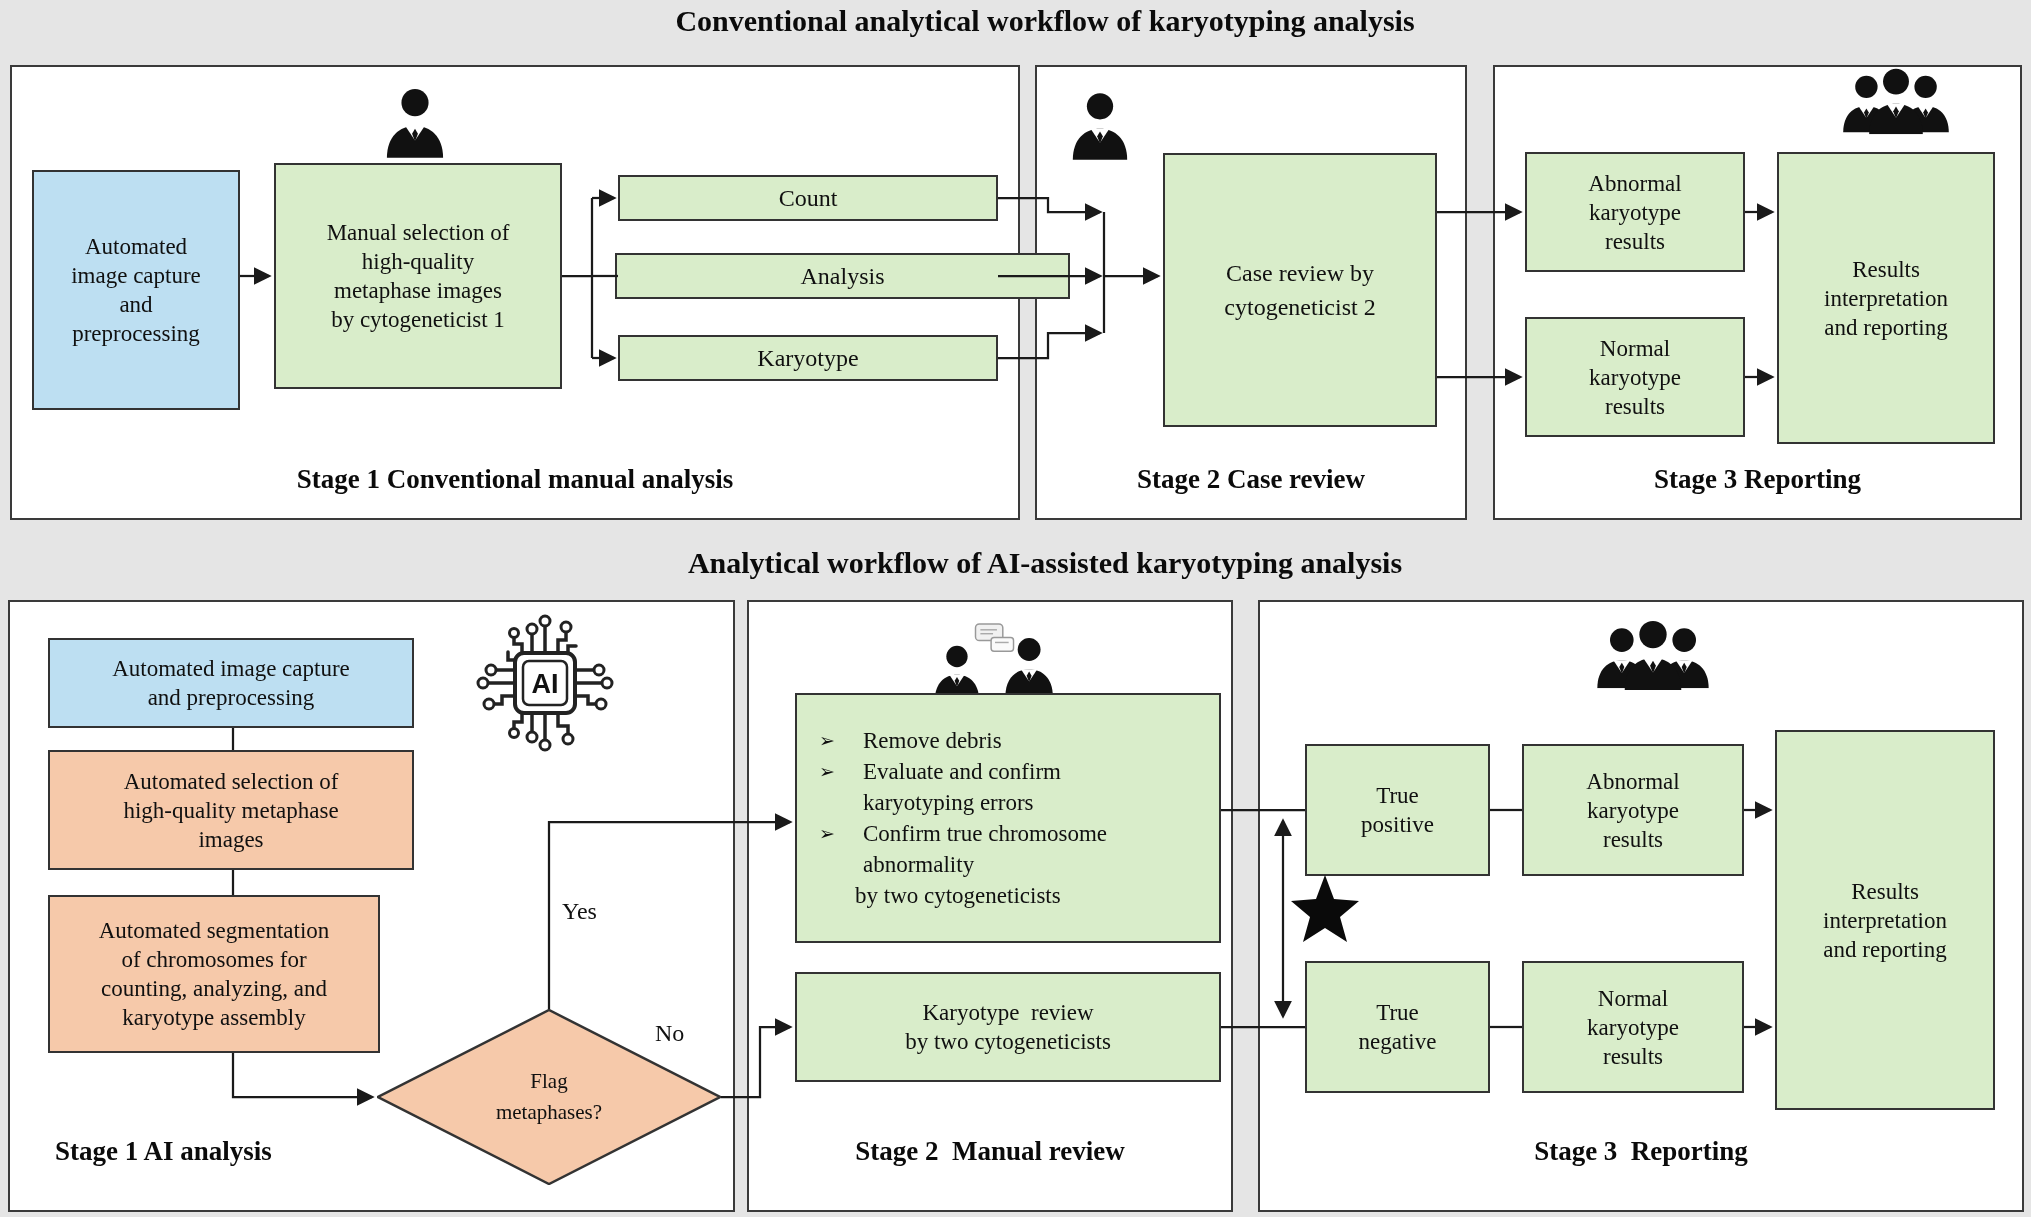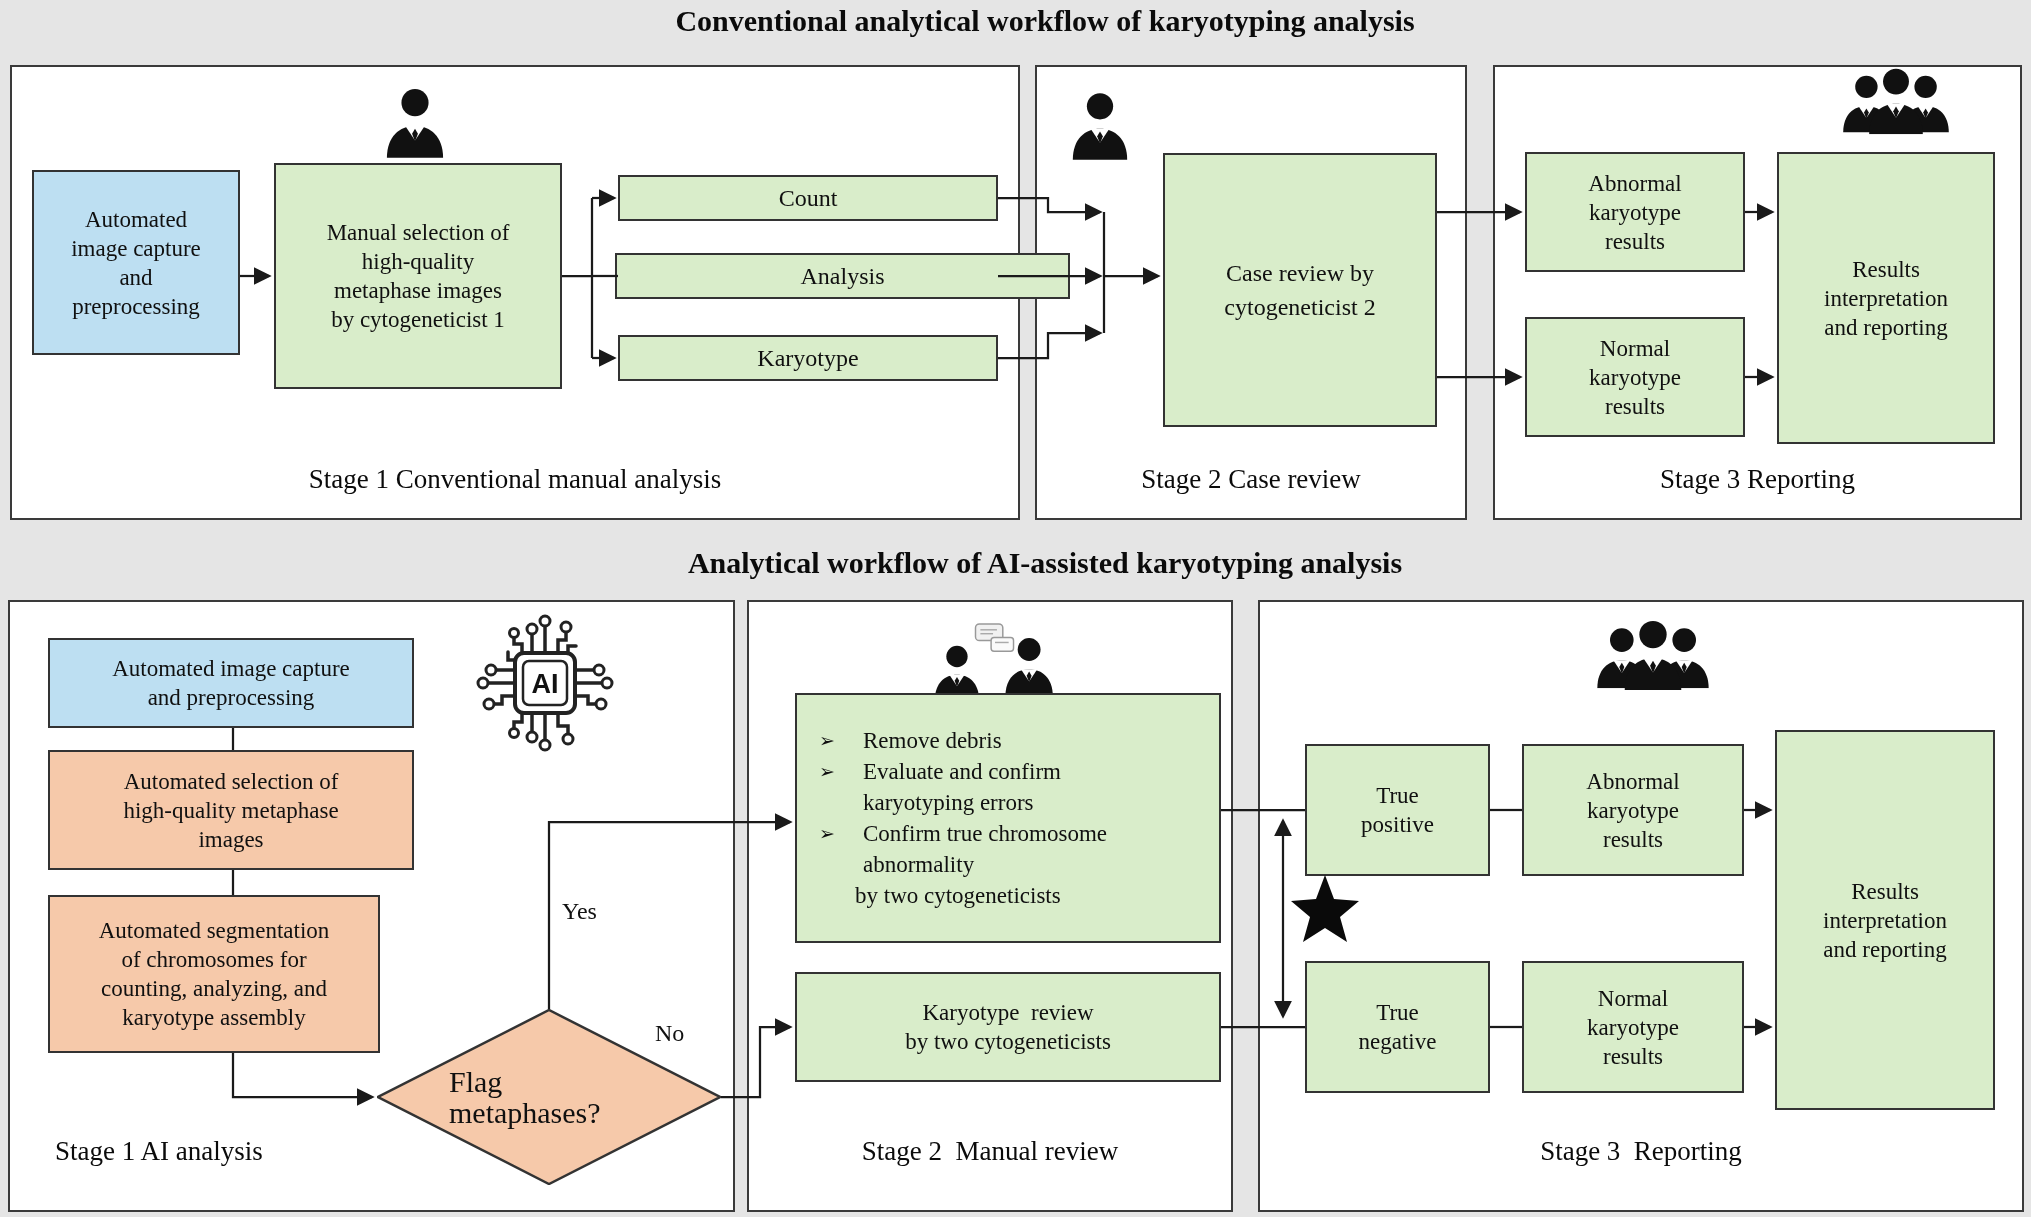"Automated" div.box { height: 185px -> 240px }
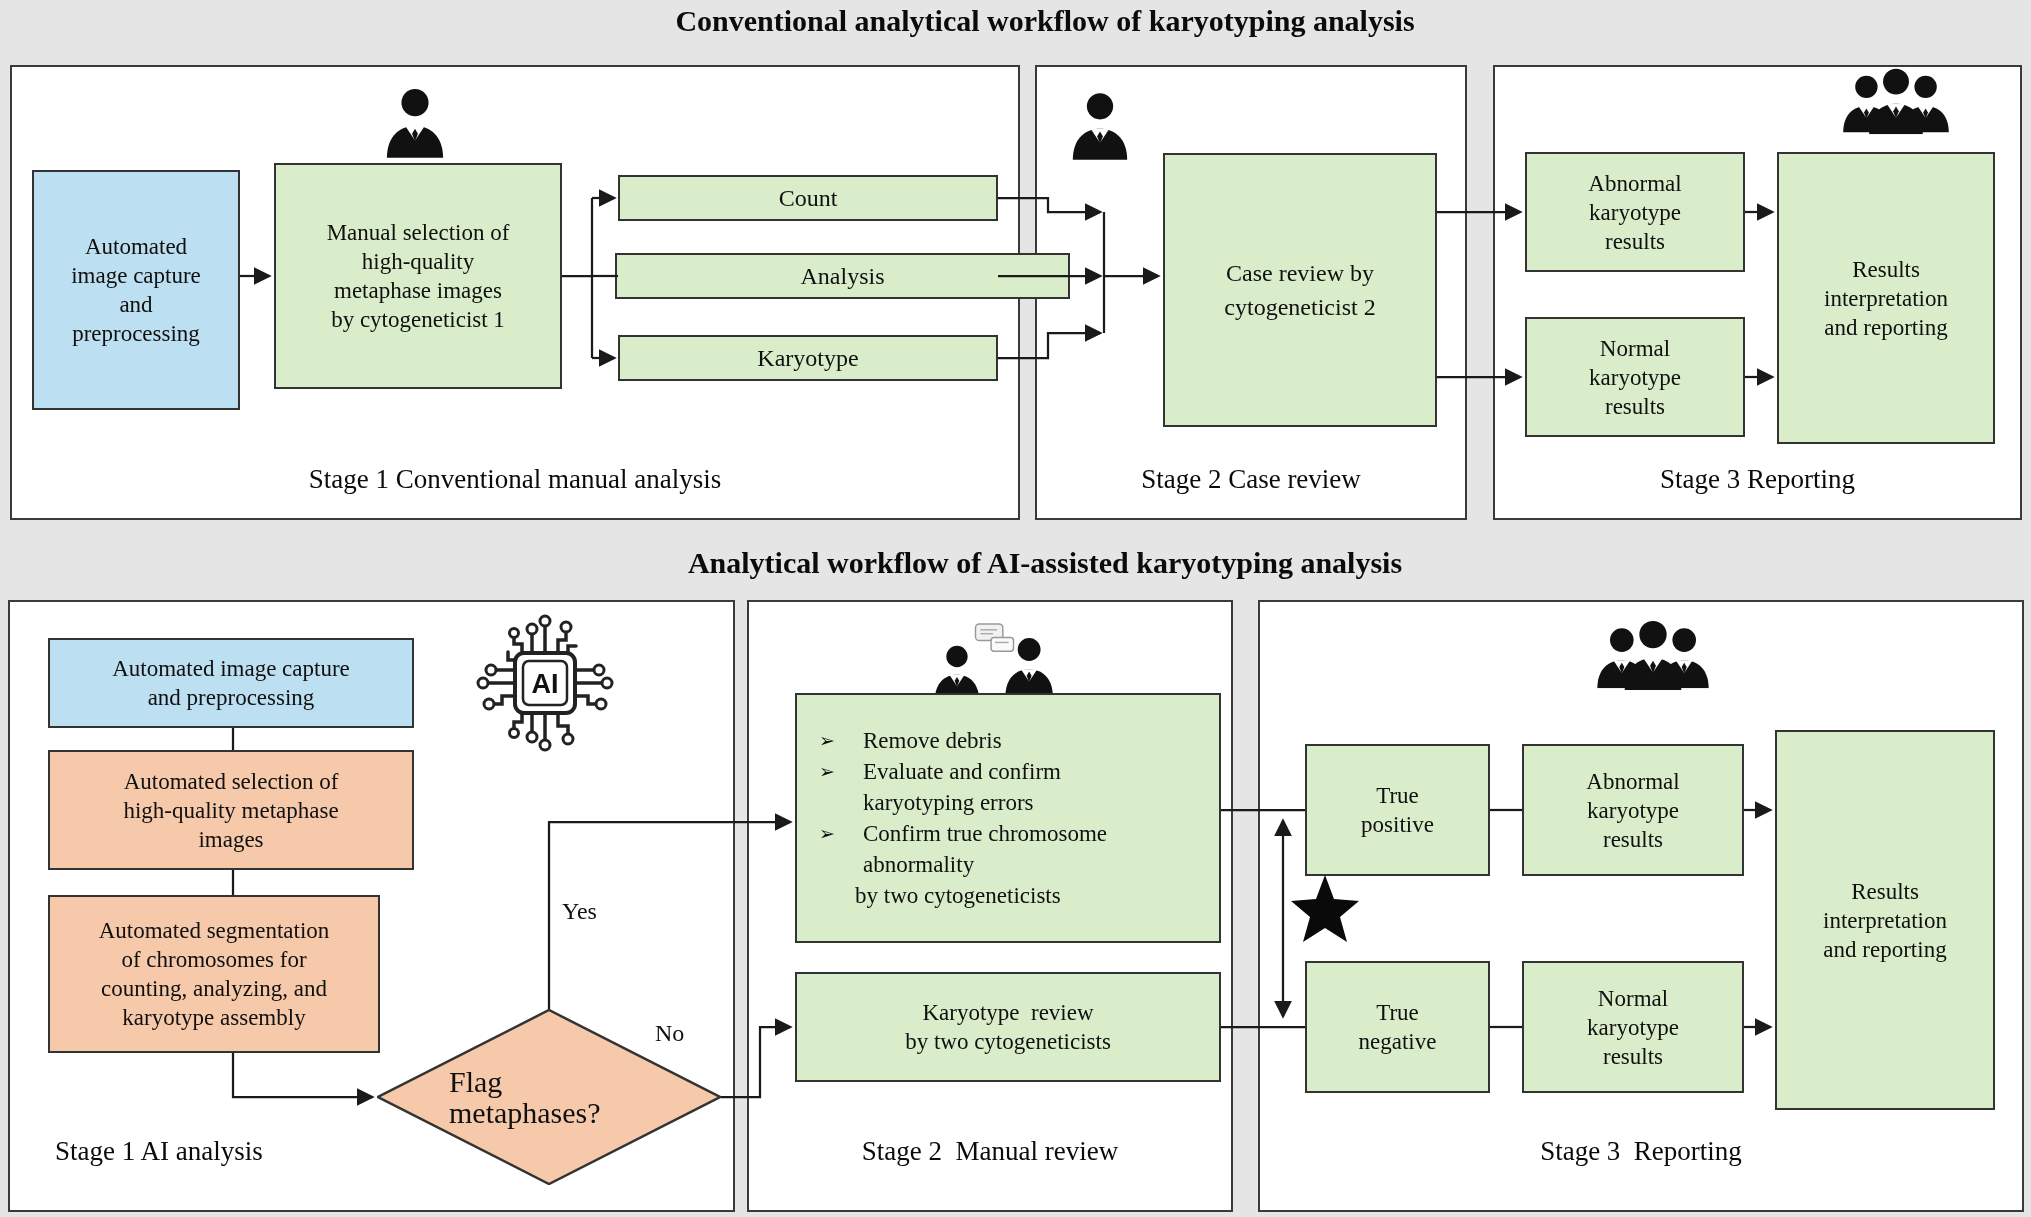"Stage 1 Conventional manual analysis" .stage-label { font-weight: normal -> bold }
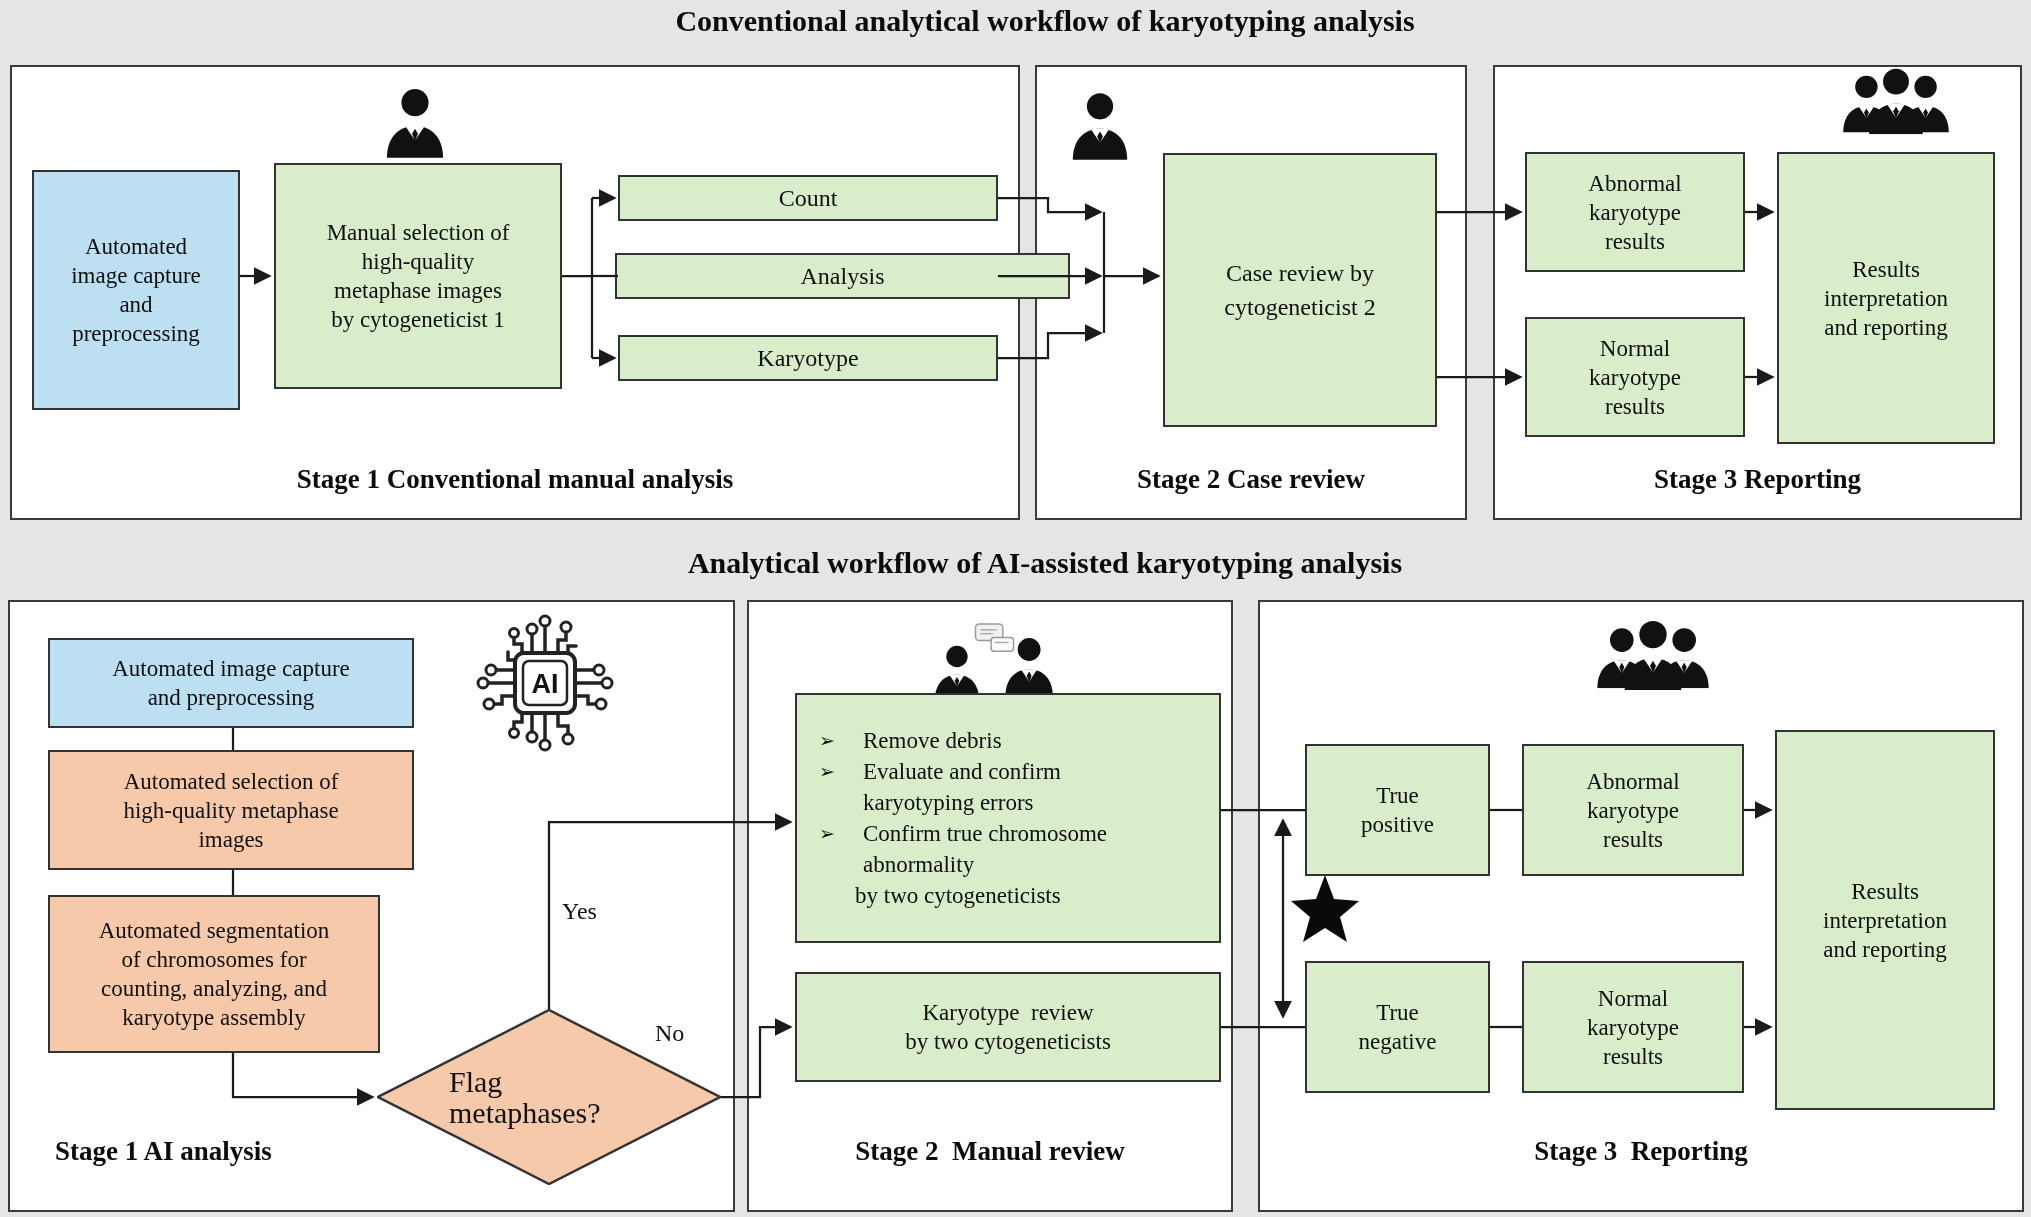"Flag" .diamond-label { font-size: 30px -> 21px; text-align: left -> center }
